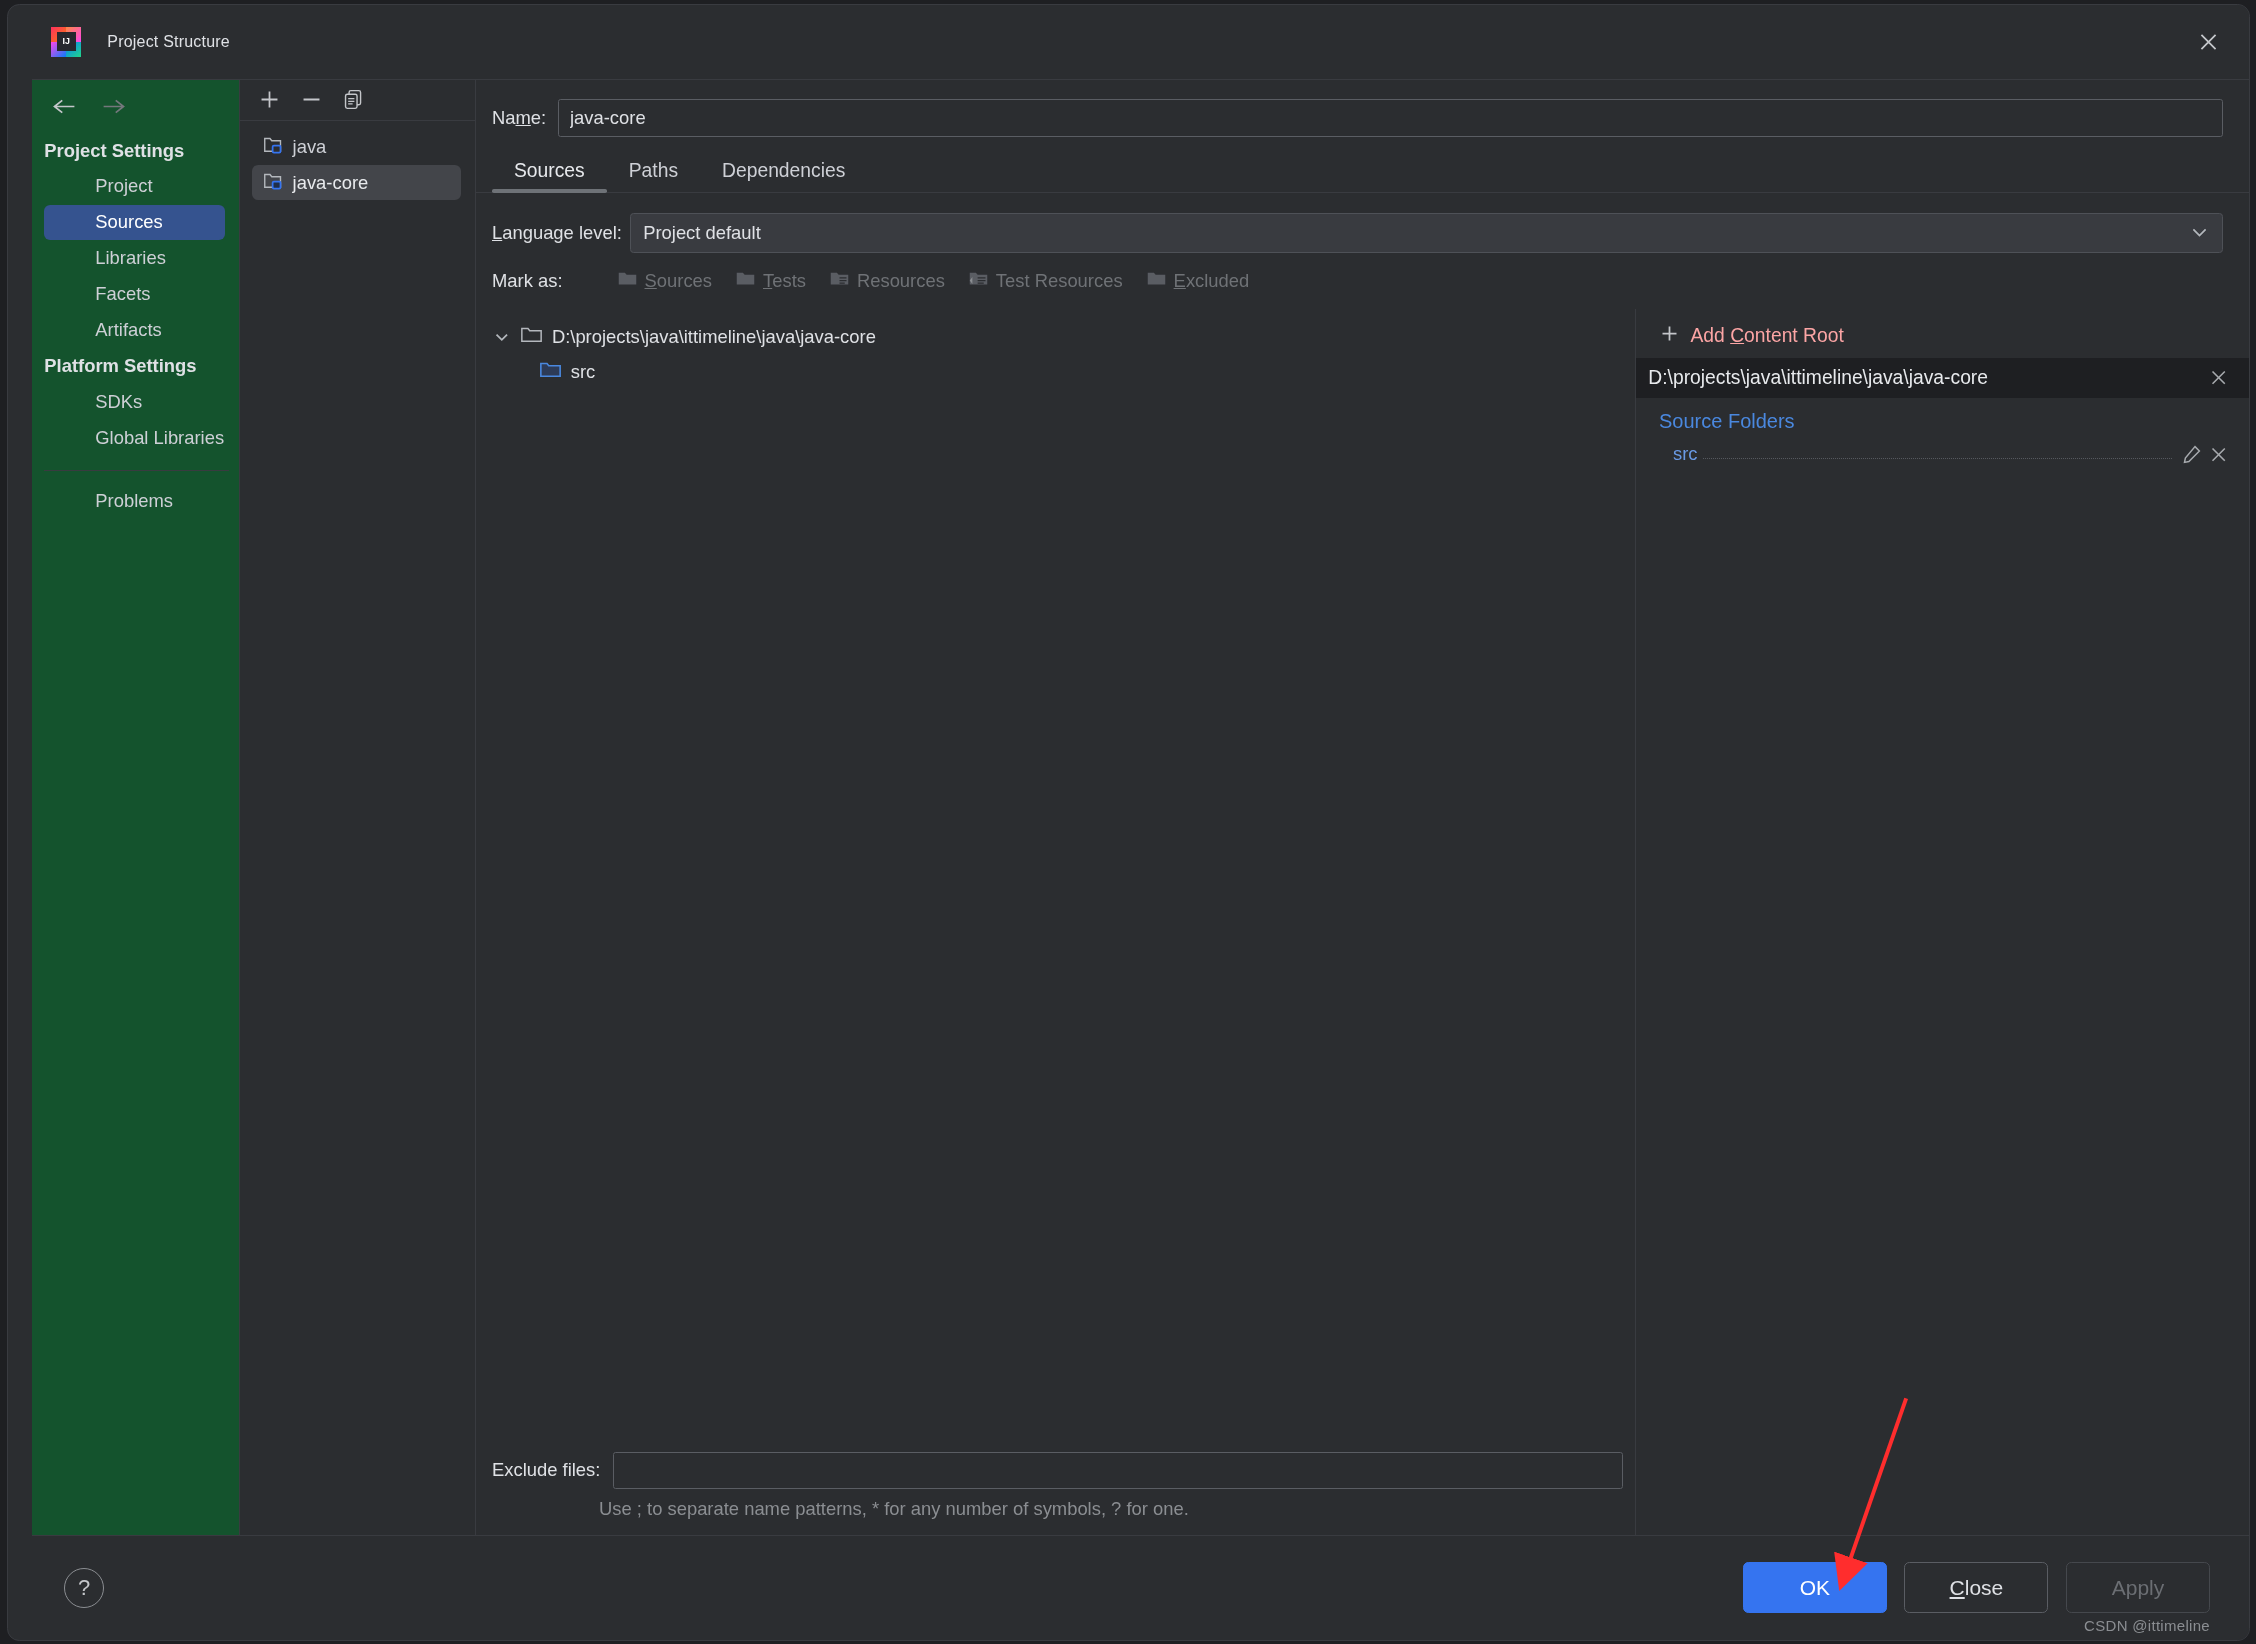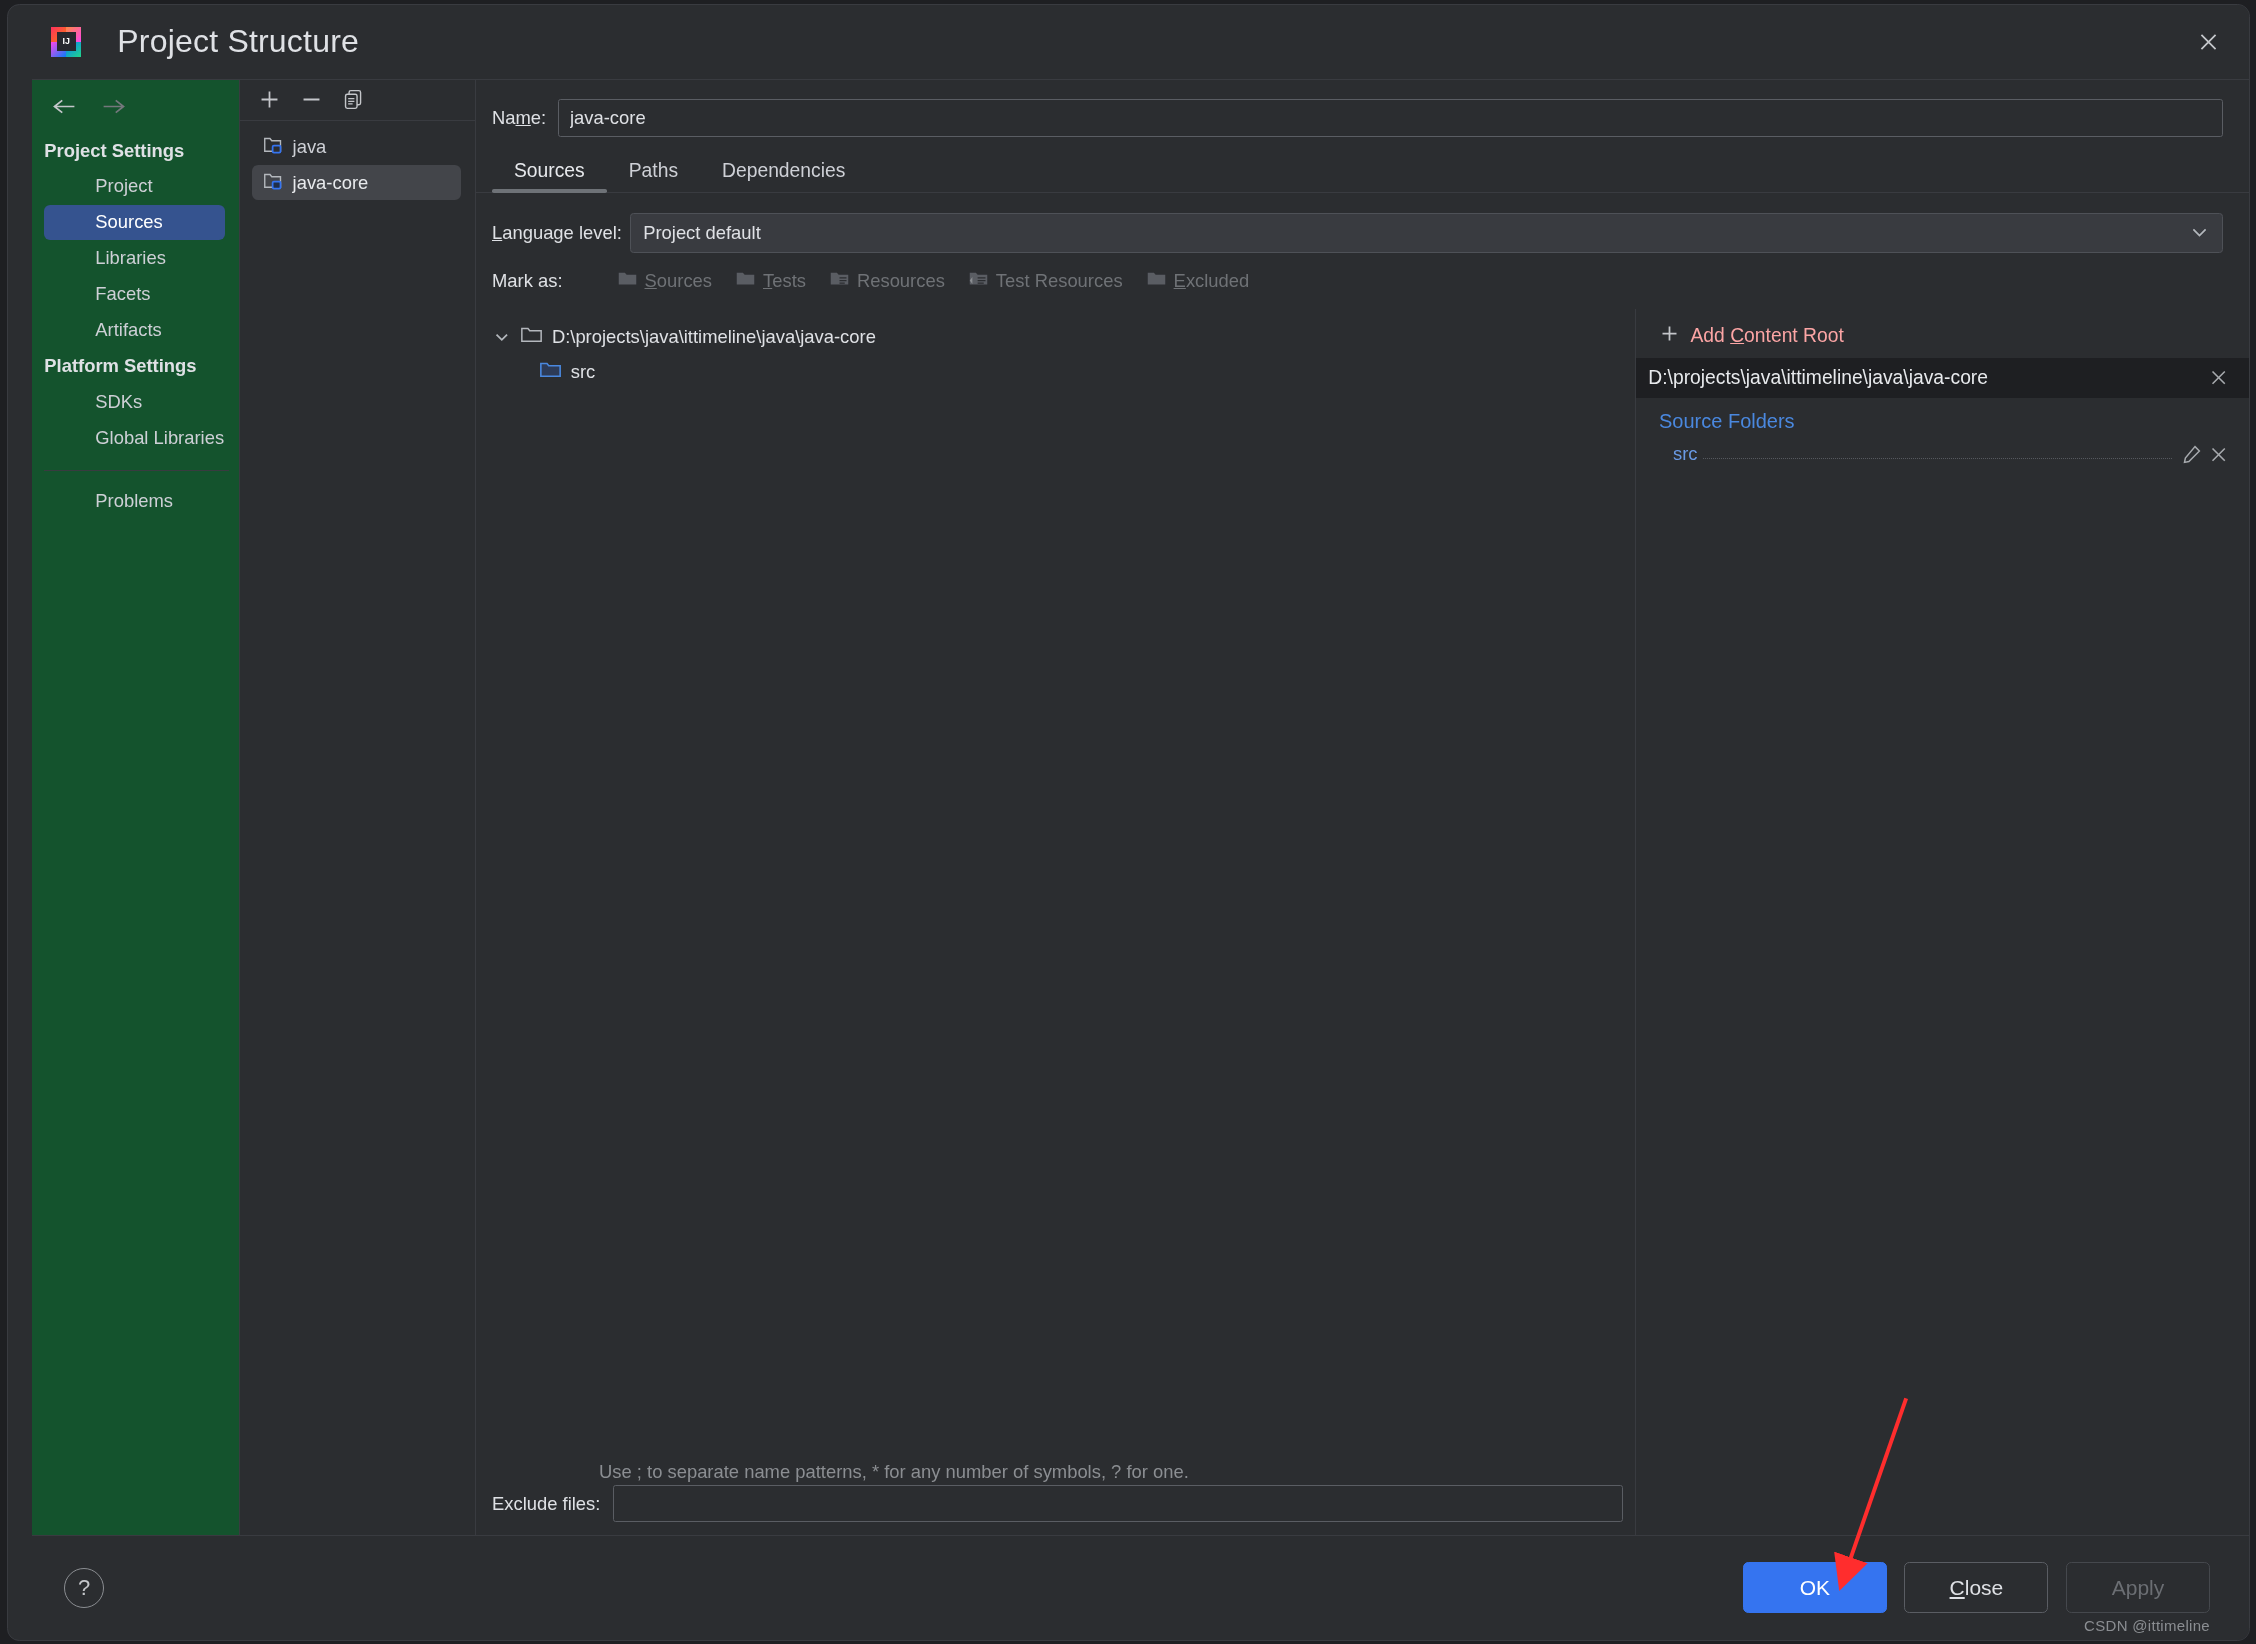"Project Structure" #dialog-title { font-size: 32px -> 16px; margin-left: 36px -> 26px }
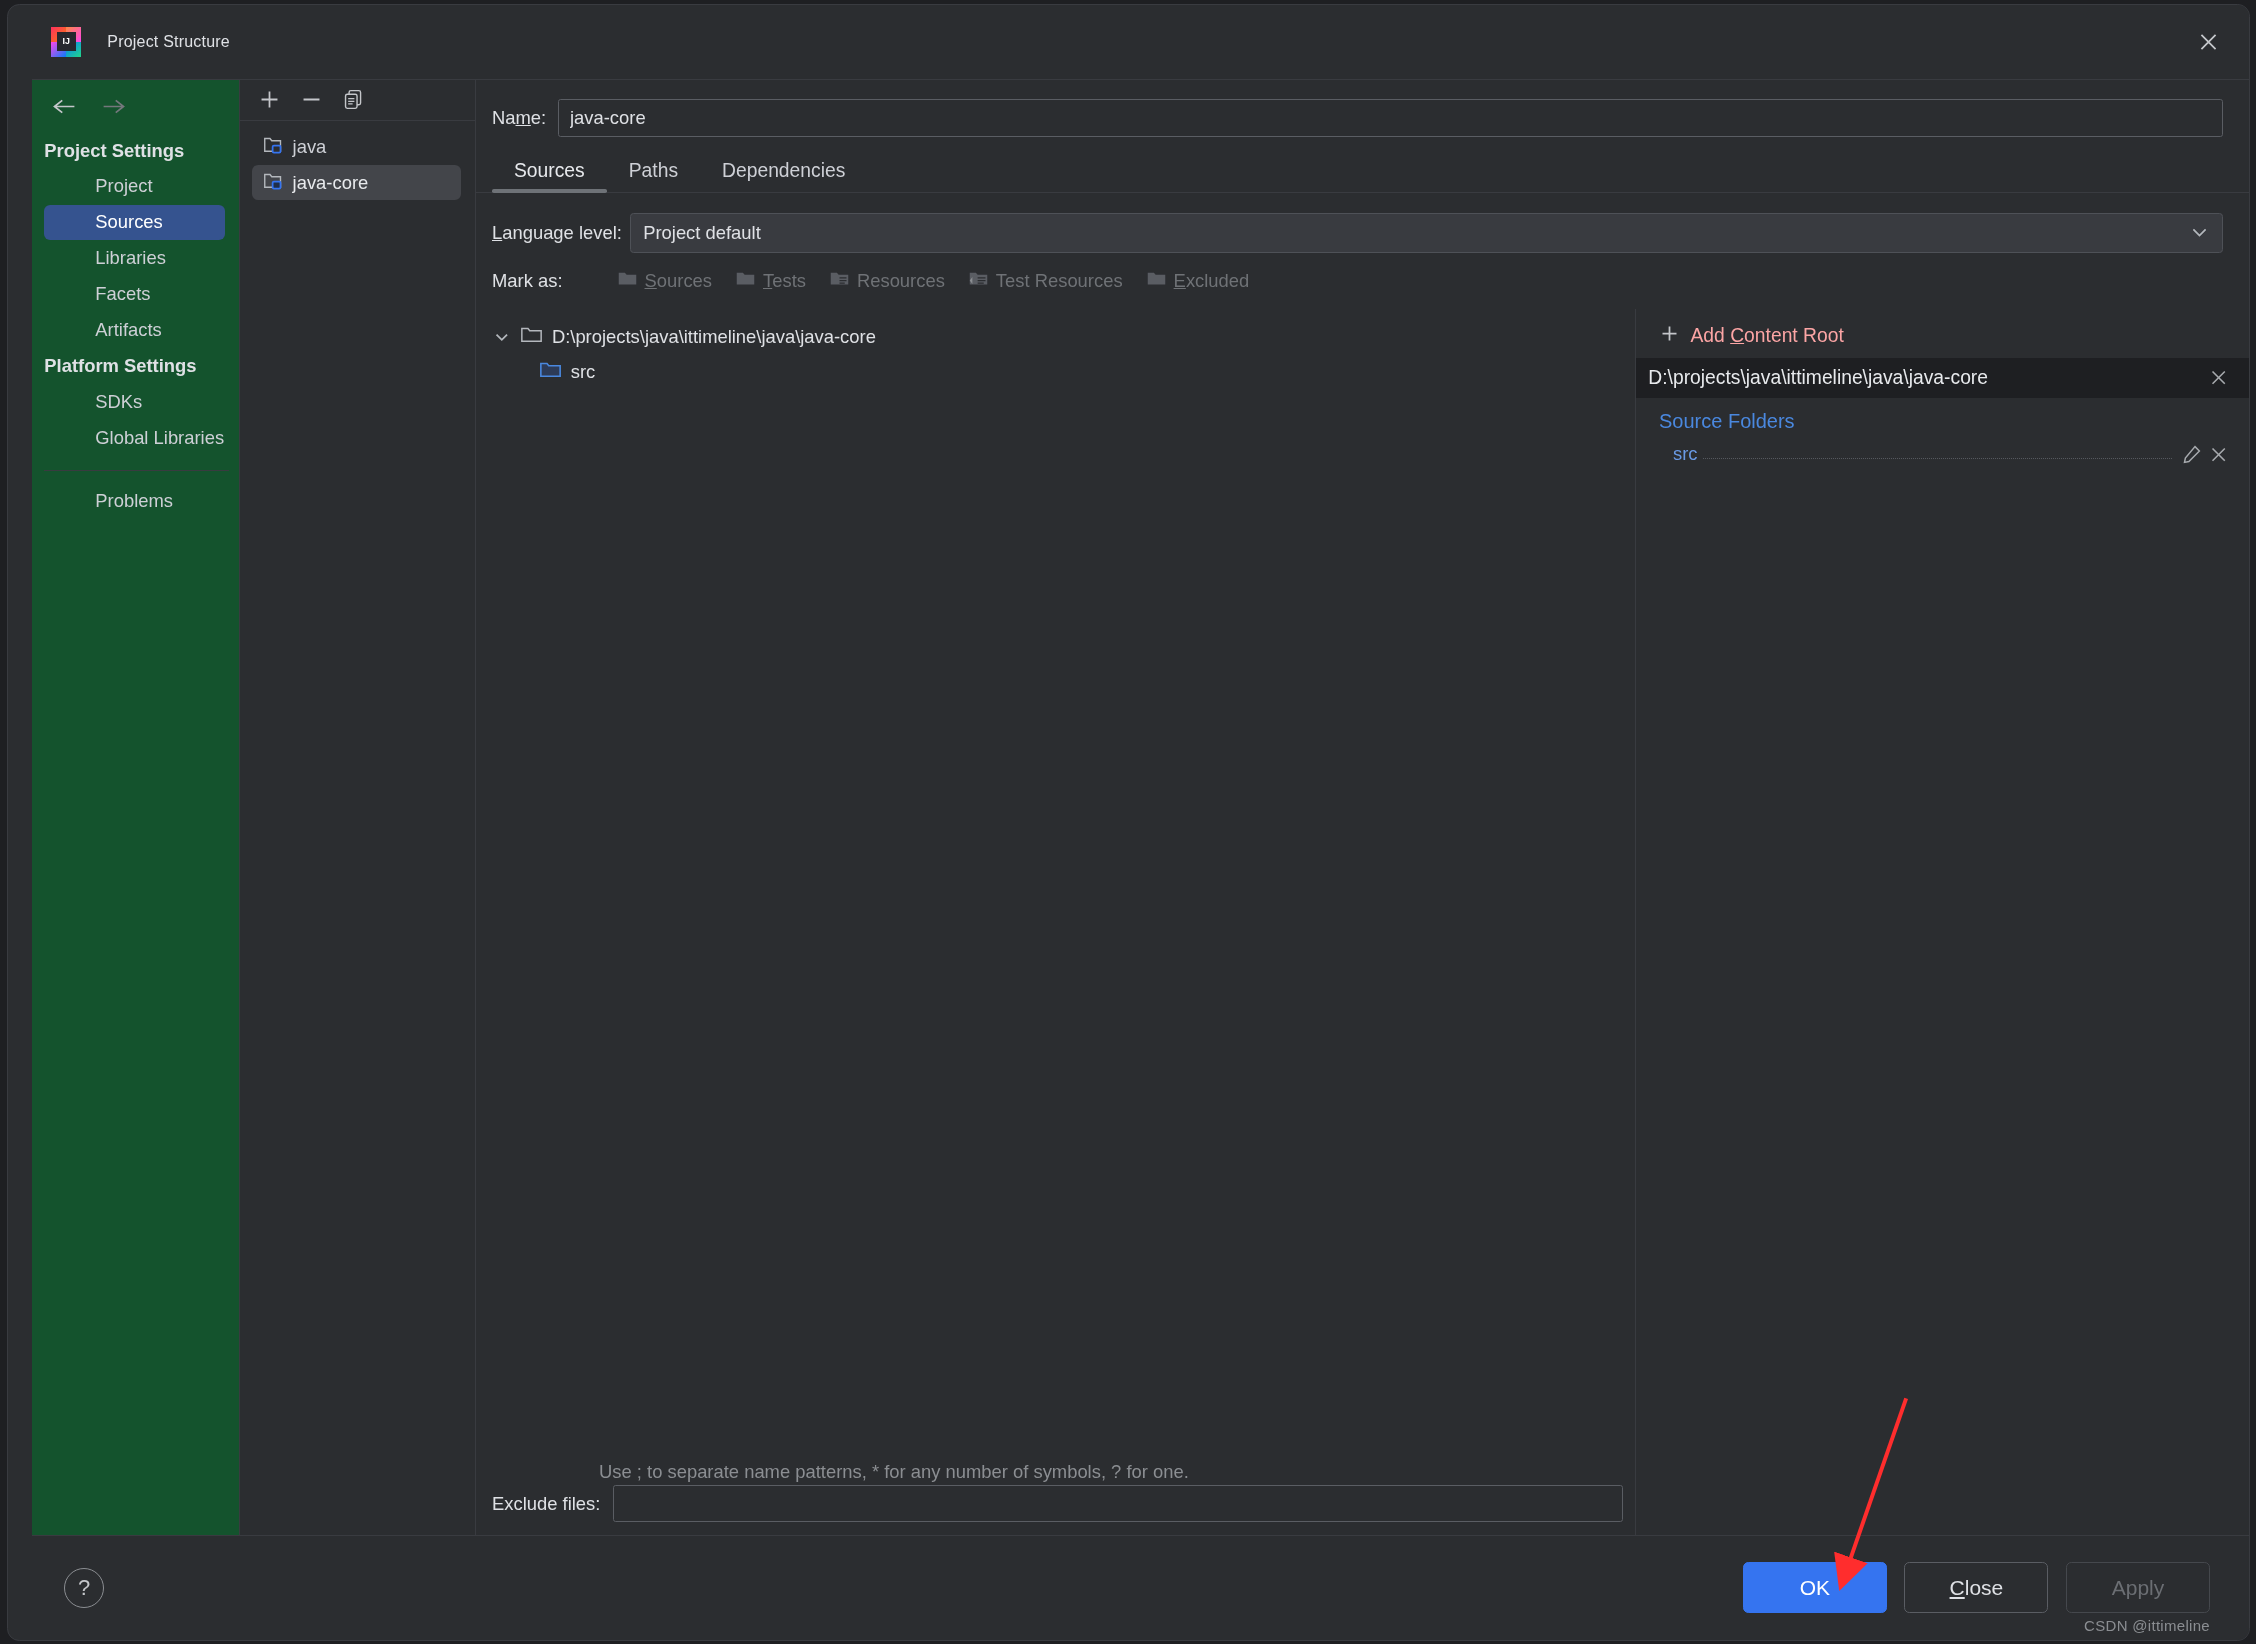"Use ; to separate name" div { order: before "Exclude files:" -> after "Exclude files:" }
